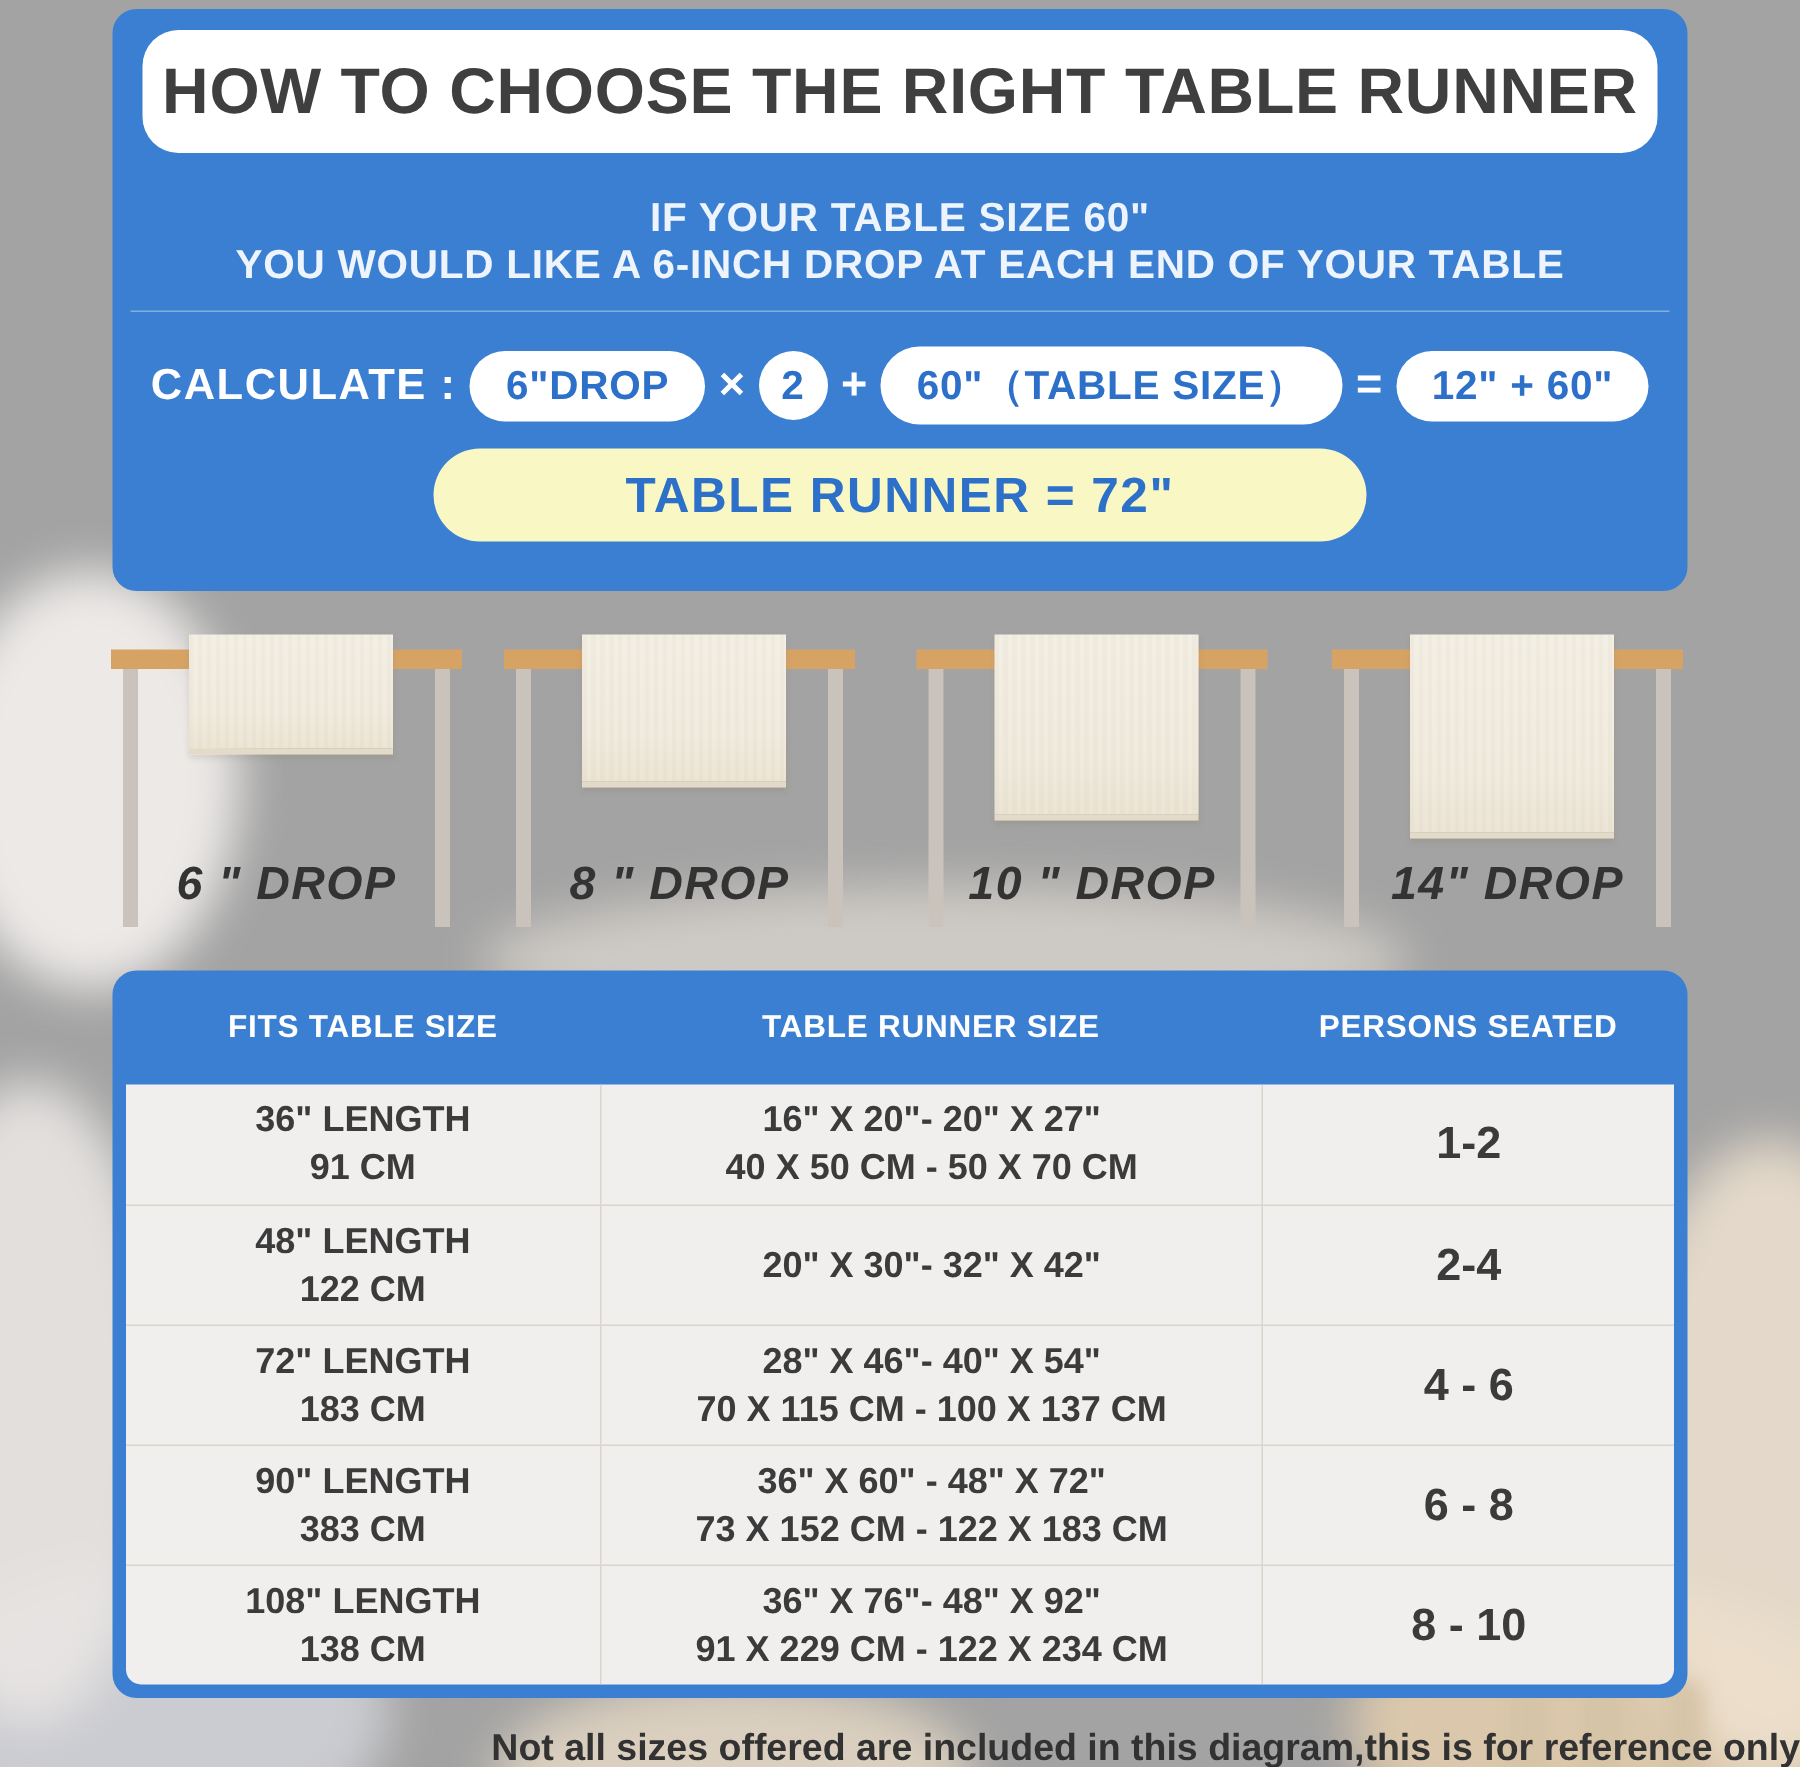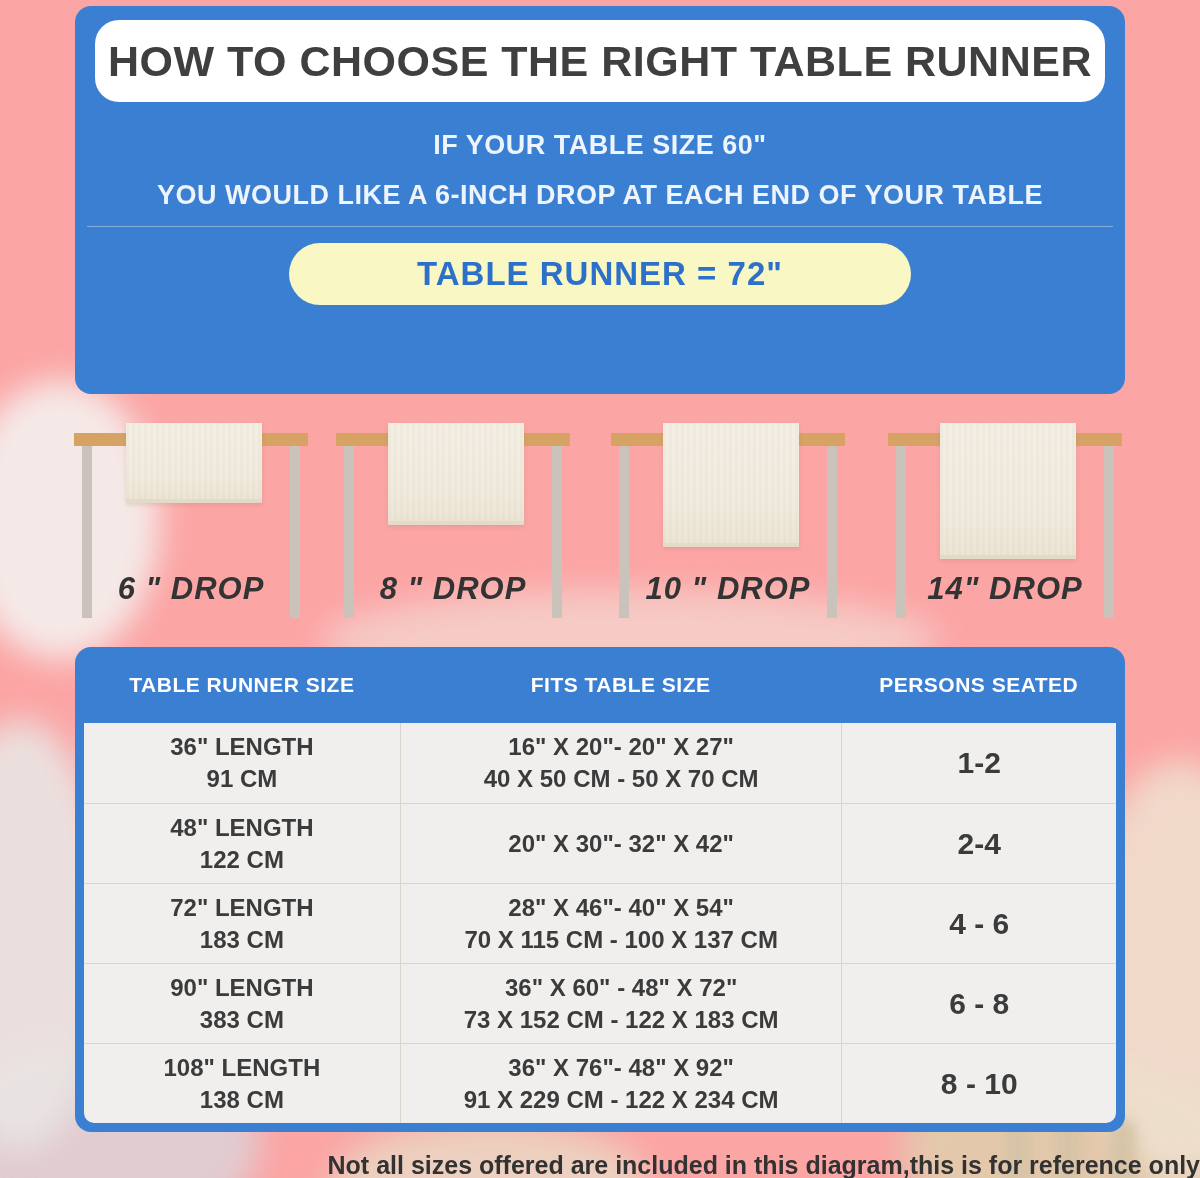"HOW TO CHOOSE THE RIGHT" .canvas { background: #fca5a5 -> #a3a3a3 }
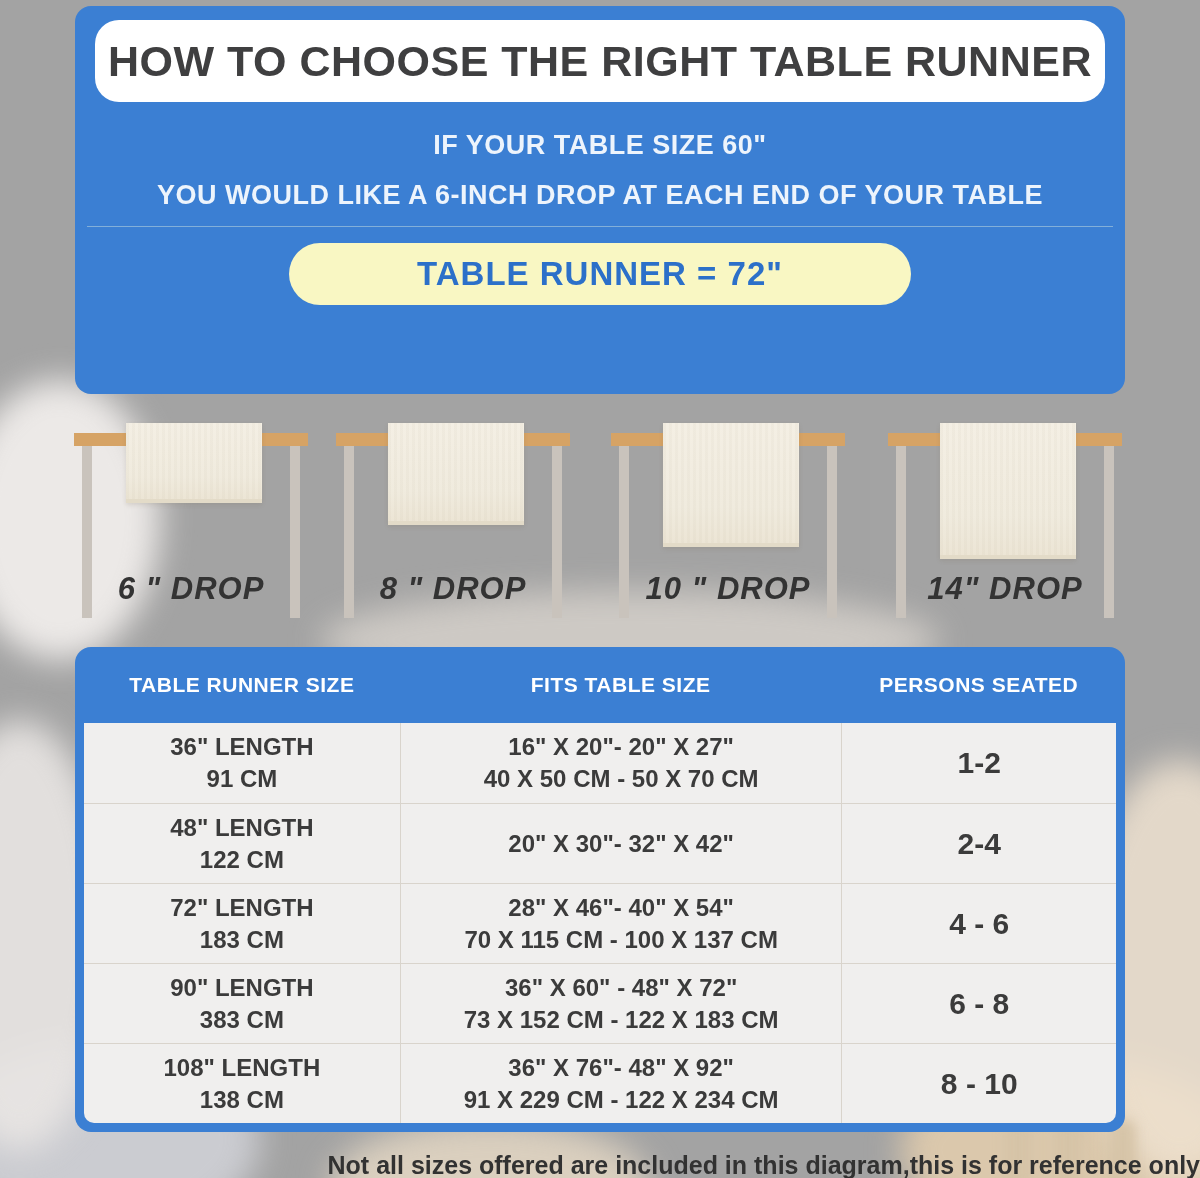"YOU WOULD LIKE A 6-INCH" .sub2 { margin-top: 19px -> 0 }
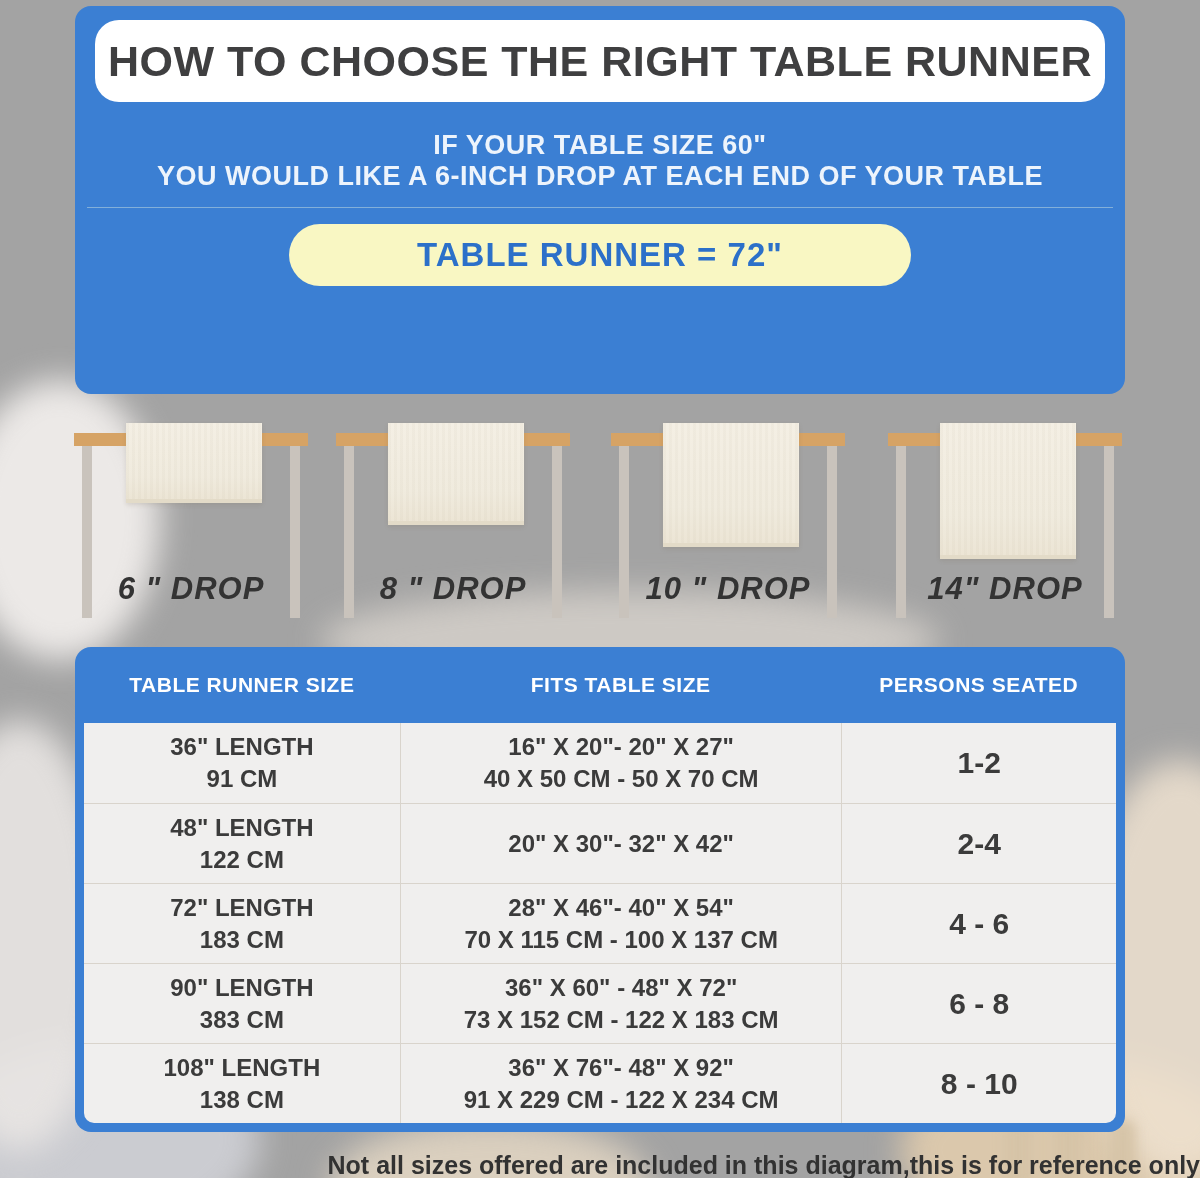"CALCULATE :" div.calc-row { html: none -> <div> <span>CALCULATE :</span> <span>6"DROP</span> <span>×</span> <span>2</span> <span>+</span> <span>60"（TABLE SIZE）</span> <span>=</span> <span>12" + 60"</span> </div> }
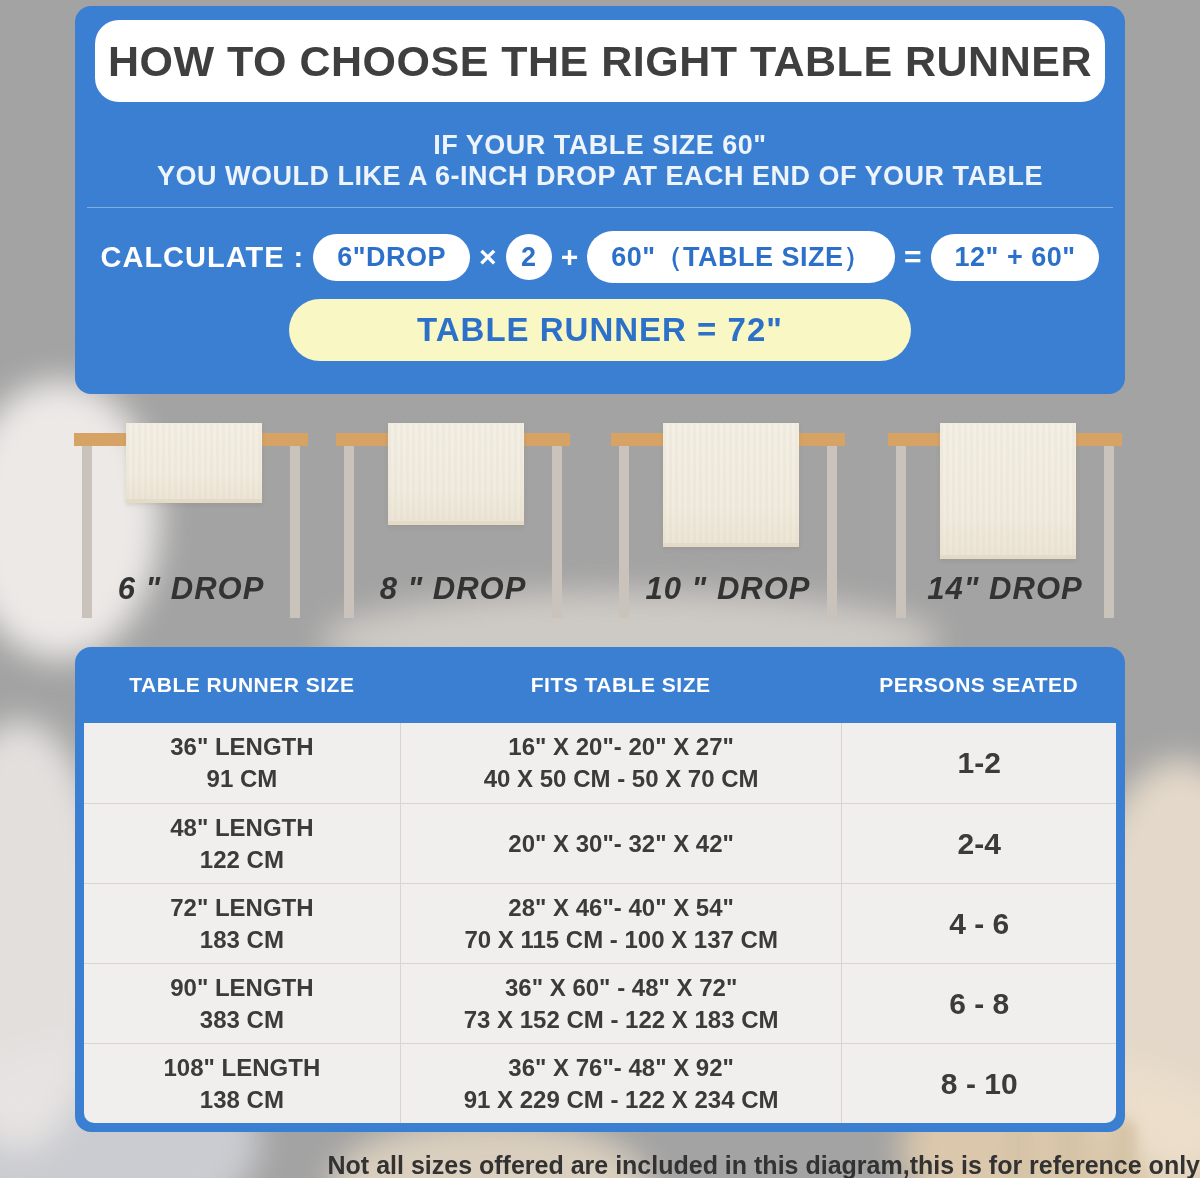"TABLE RUNNER SIZE" div { order: before "FITS TABLE SIZE" -> after "FITS TABLE SIZE" }
